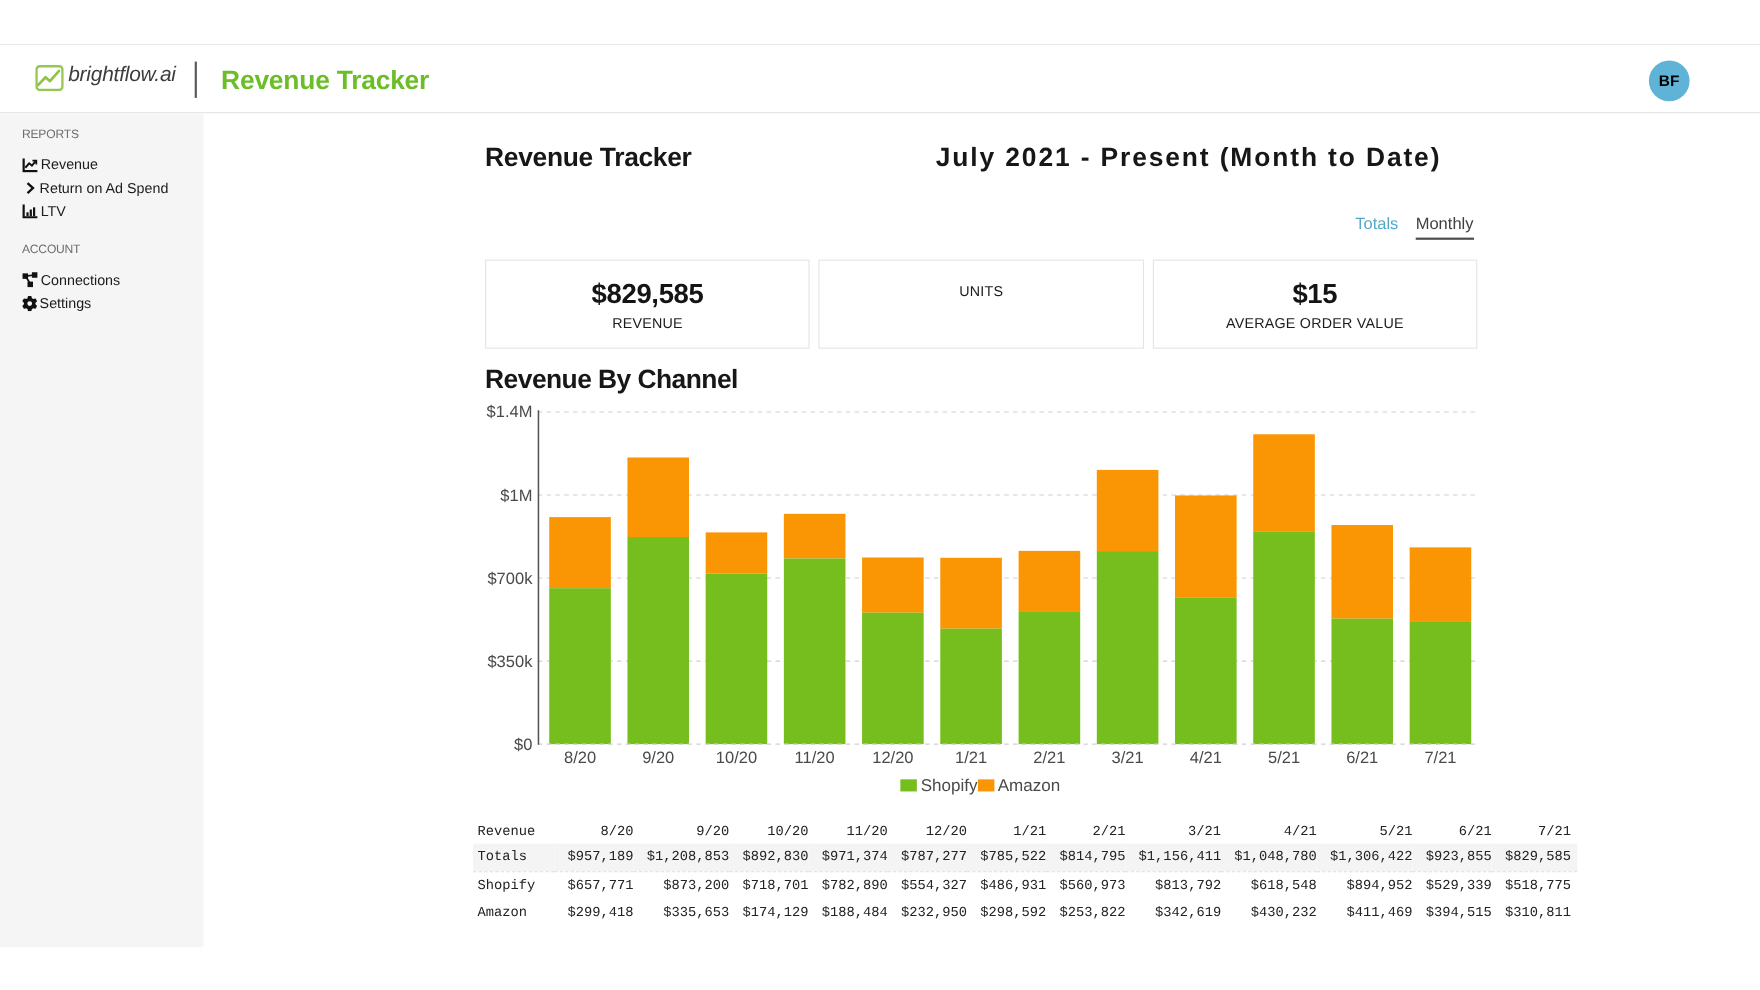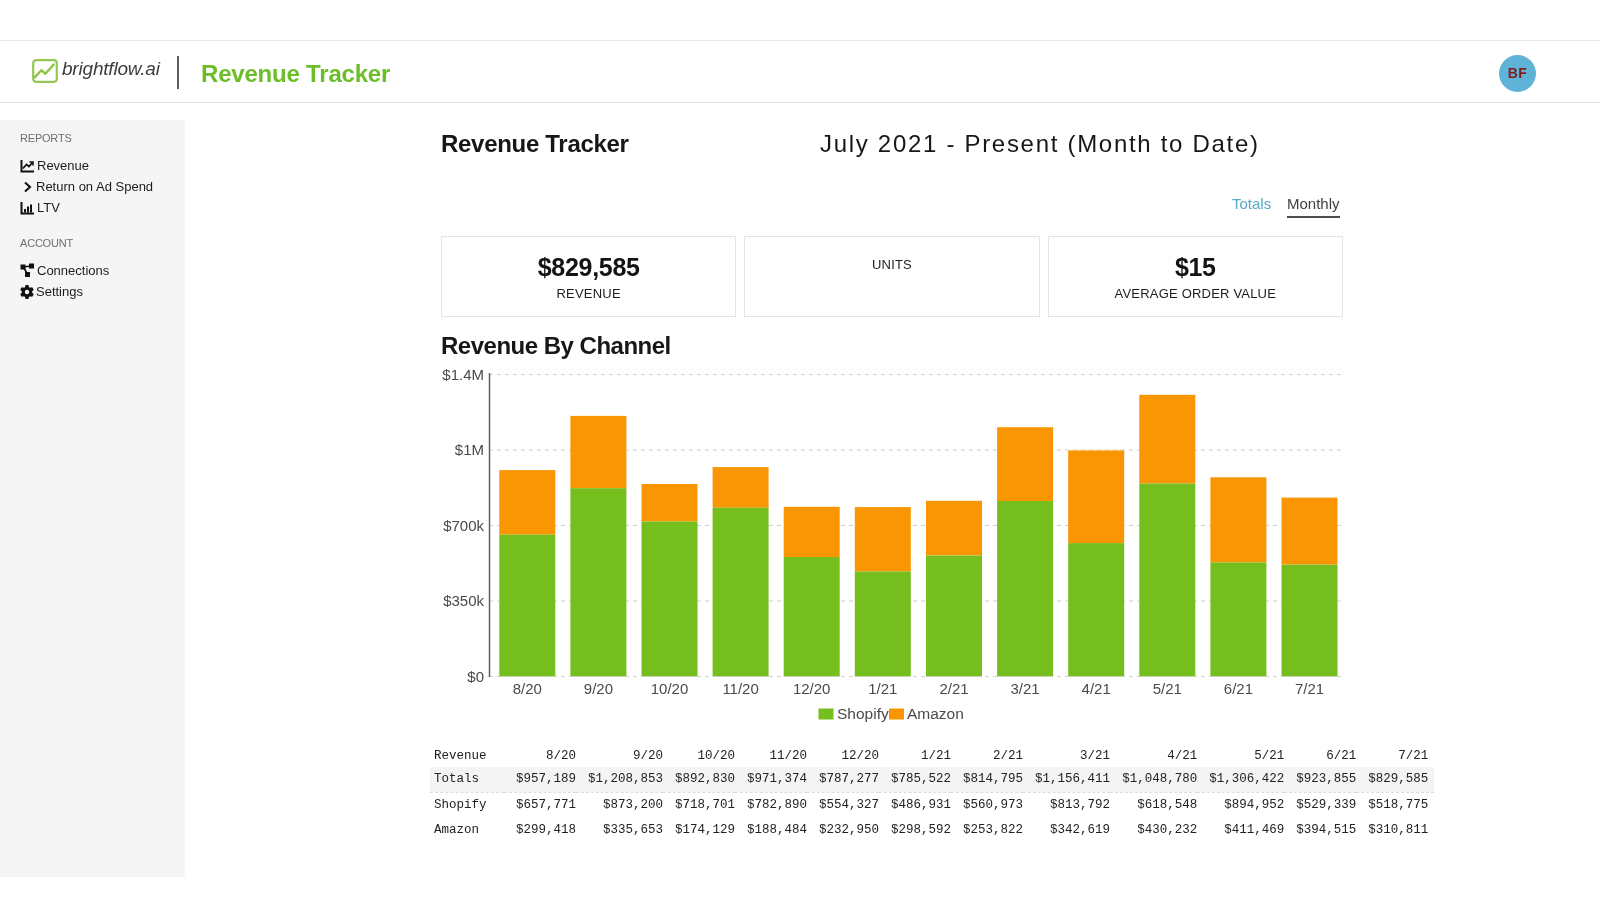"BF" #avatar { color: #7f1d1d -> #000000 }
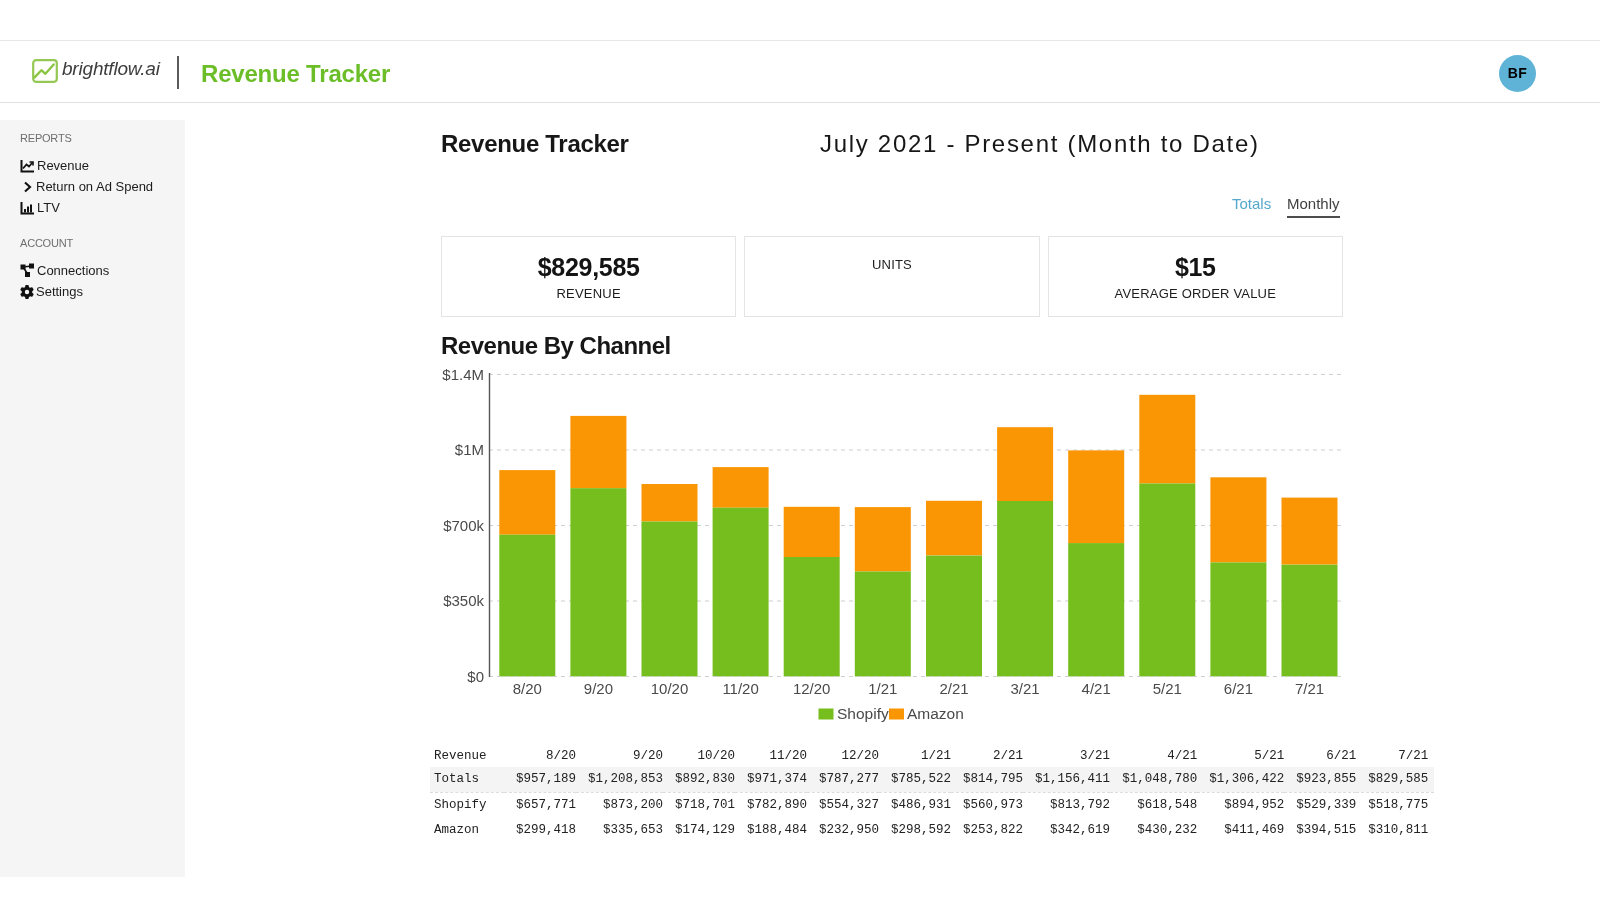"REPORTS" #sidebar { margin-top: 16px -> none }
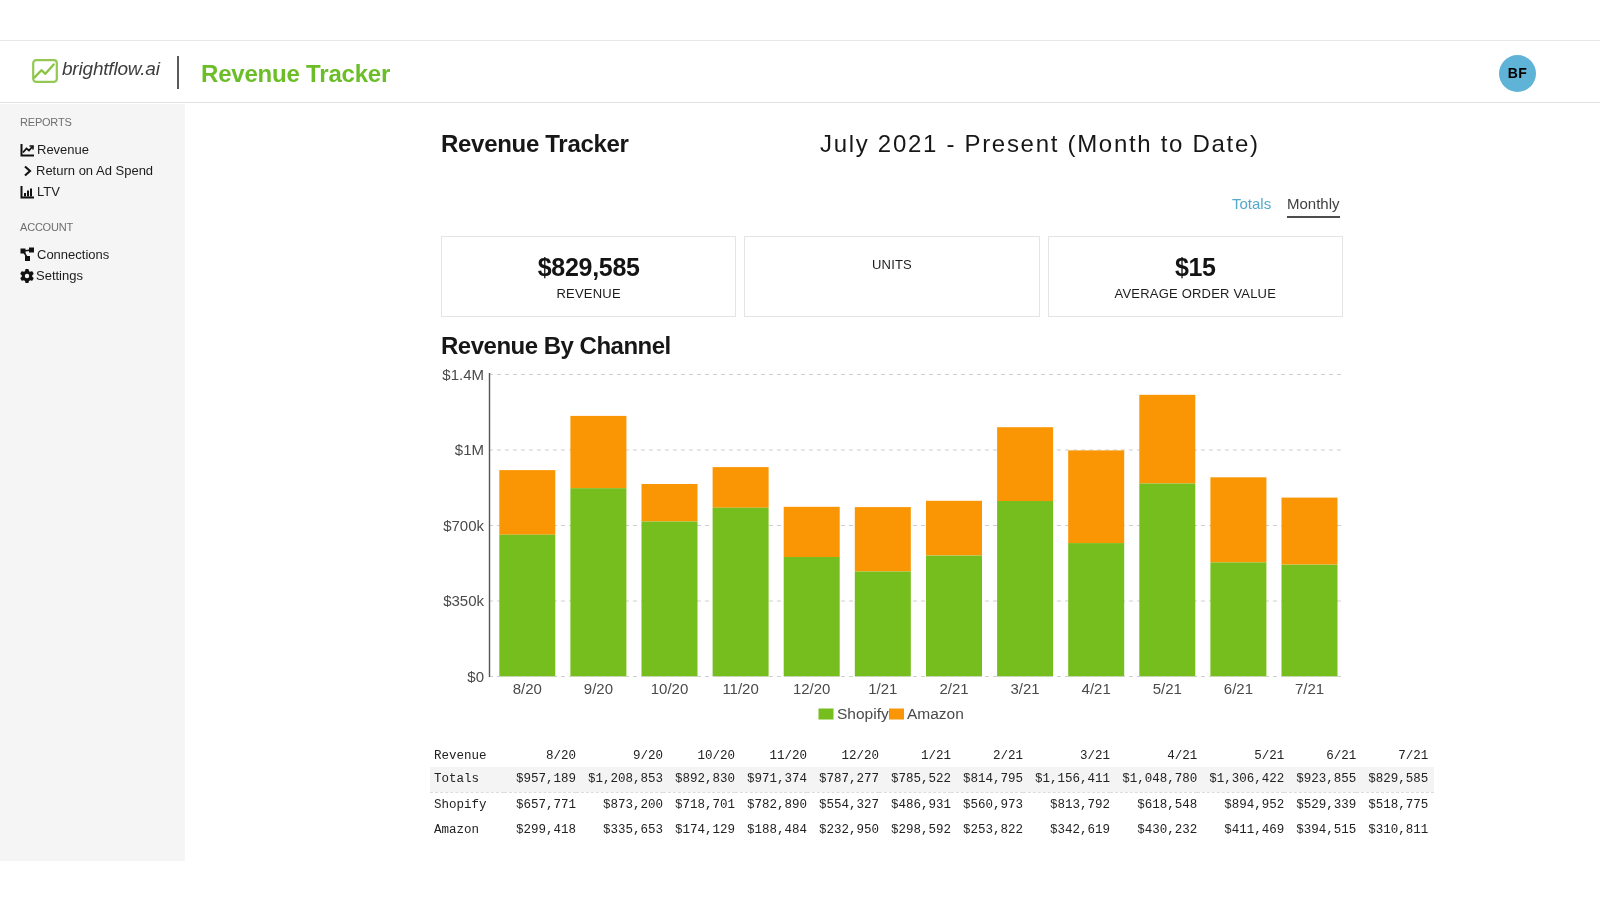"July 2021 - Present (Month" #h2 { font-weight: normal -> bold; text-align: left -> center }
